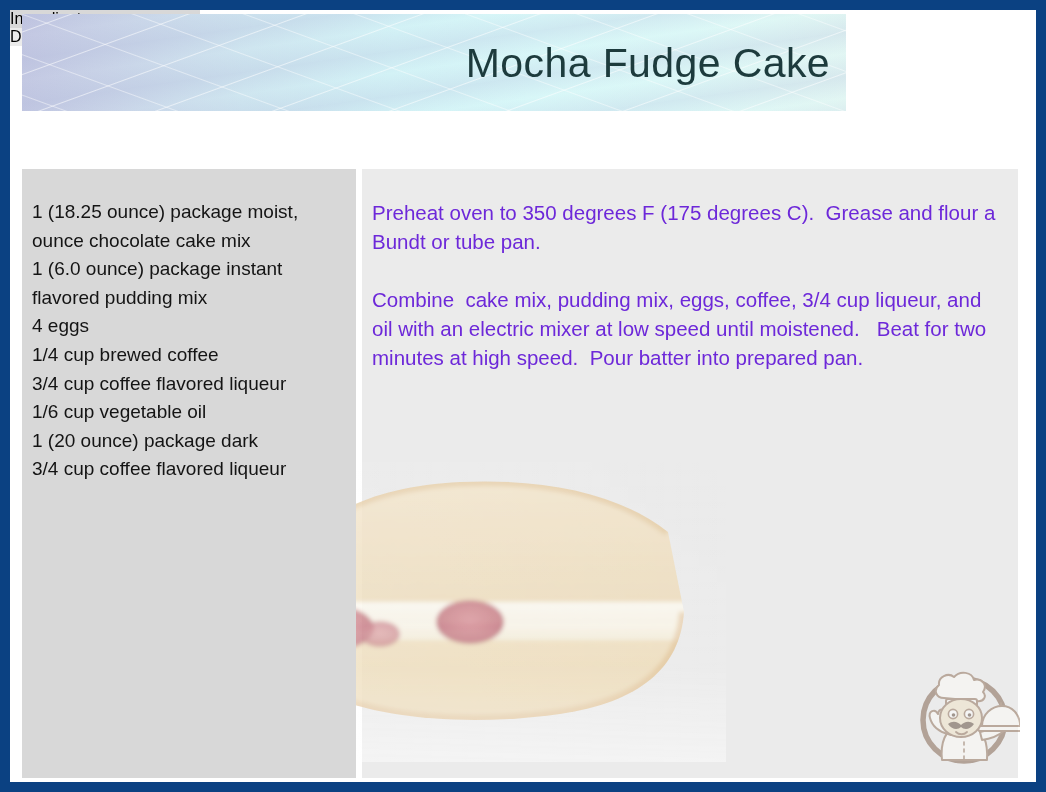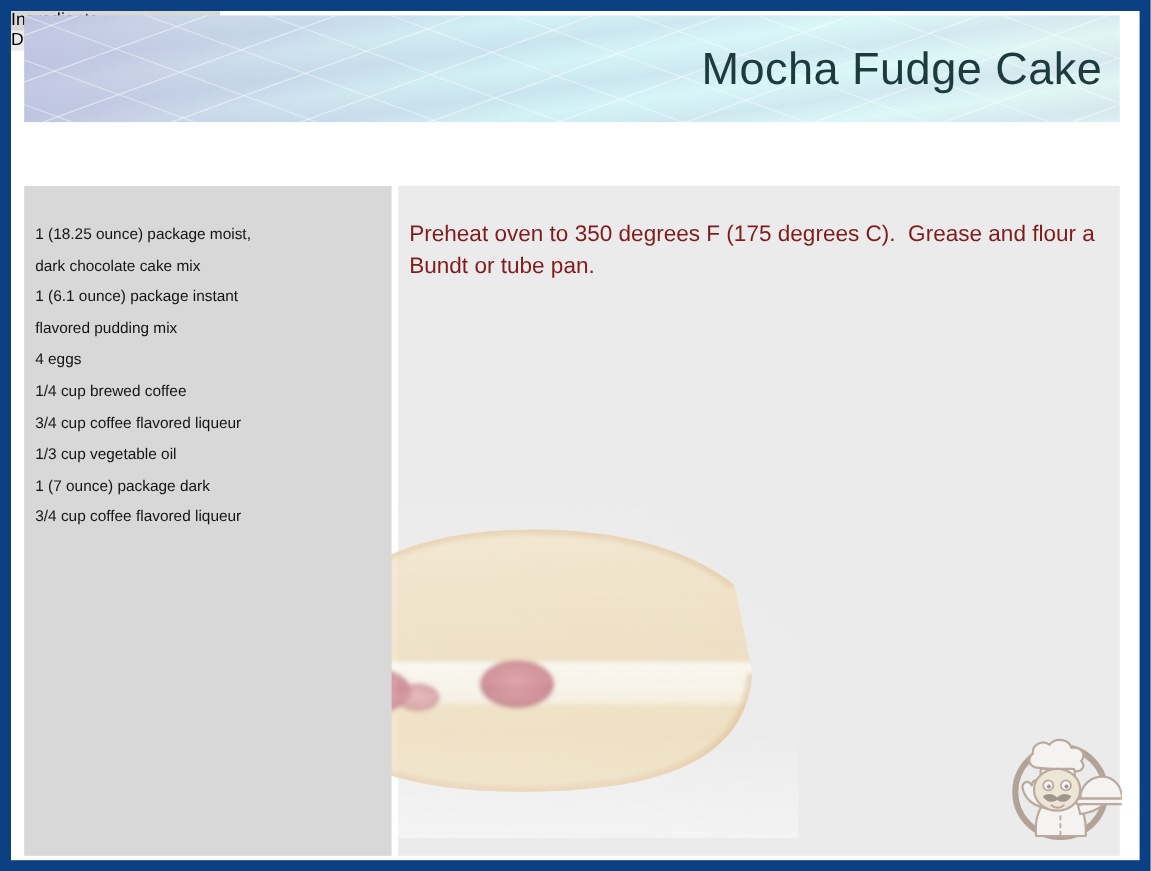"Mocha Fudge Cake" #banner { width: 996px -> 824px }
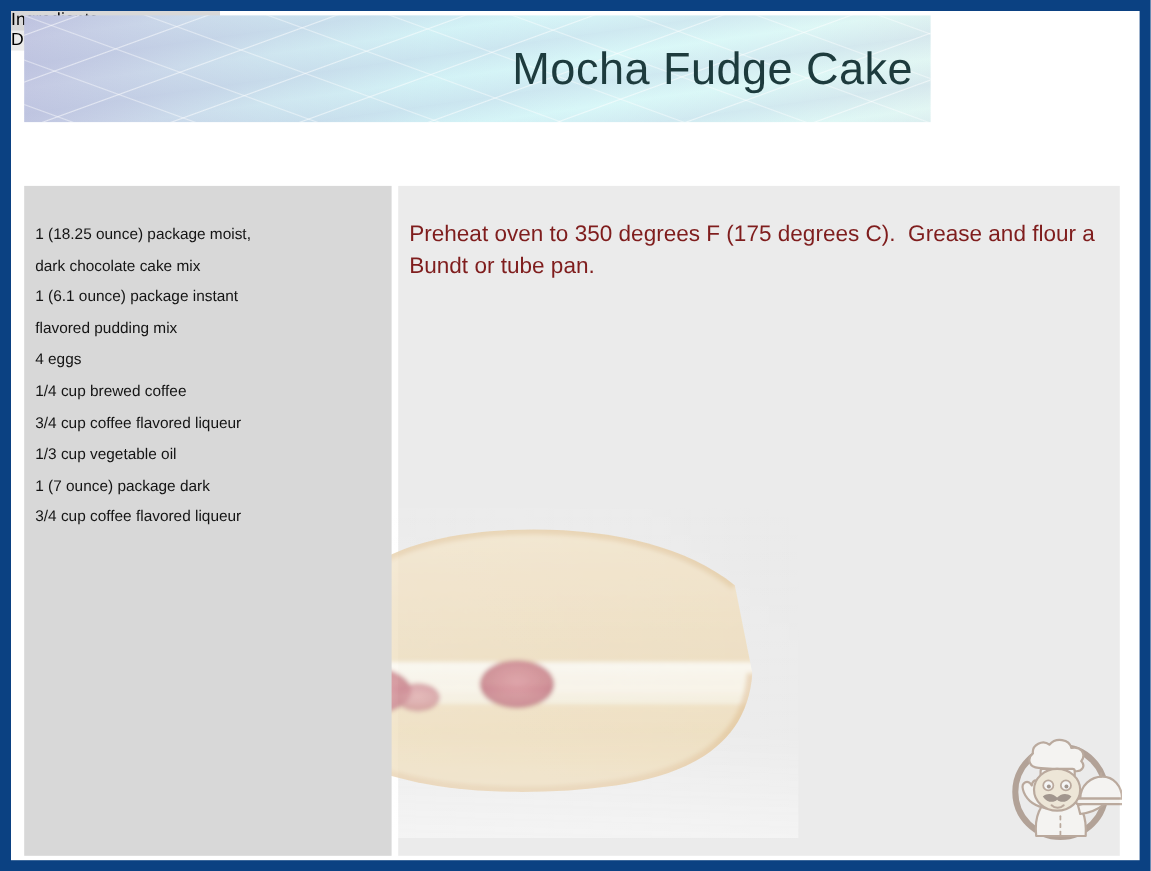"1 (18.25 ounce) package moist," #ingredients-list { font-size: 14px -> 19px }
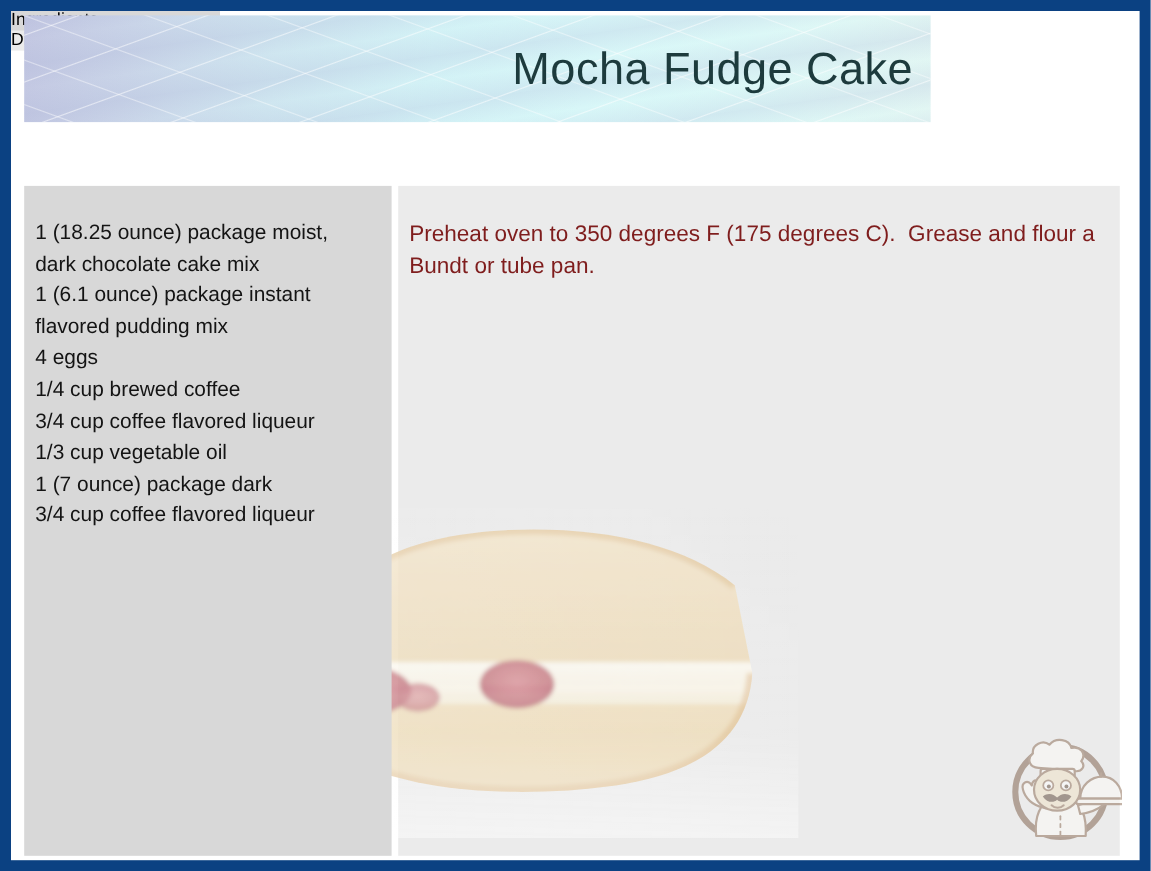"Preheat oven to 350 degrees" #directions-body { color: #7f1d1d -> #6d28d9 }
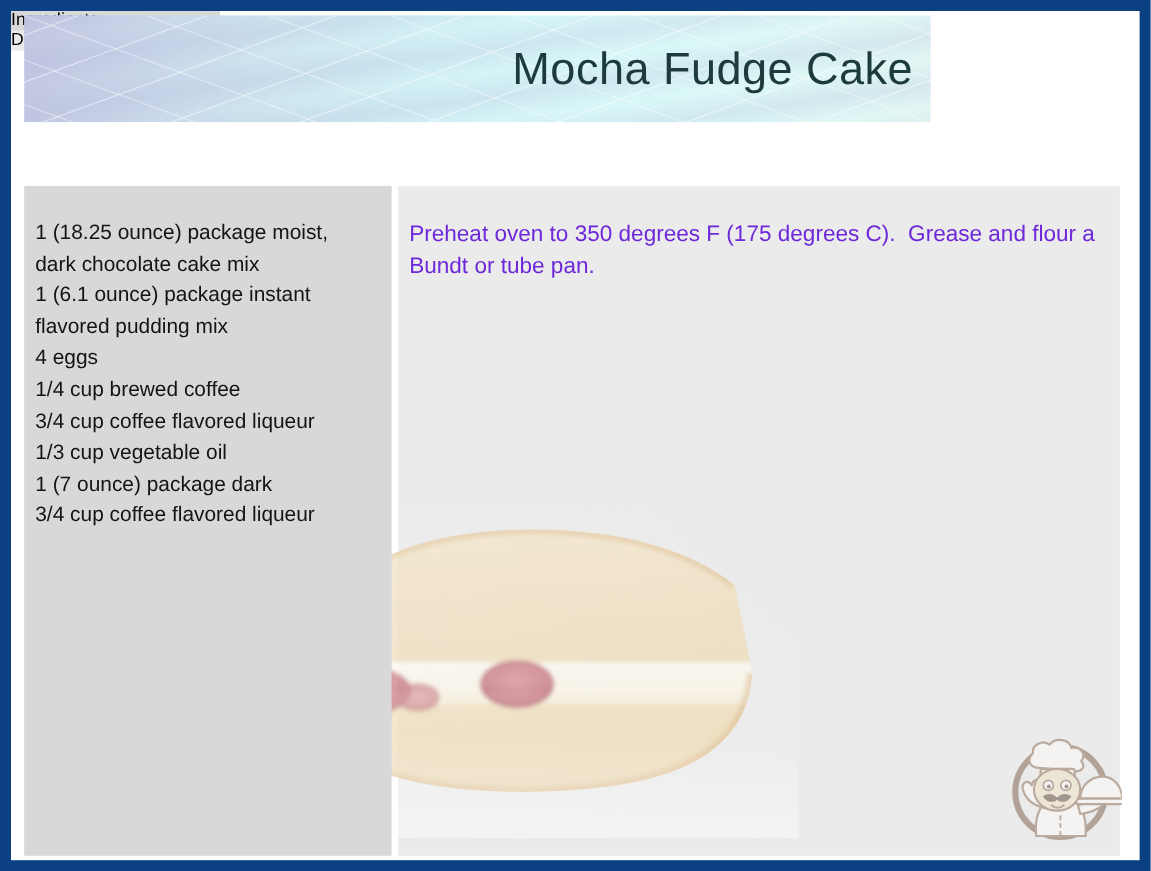"dark chocolate cake mix" li { text: dark -> ounce }
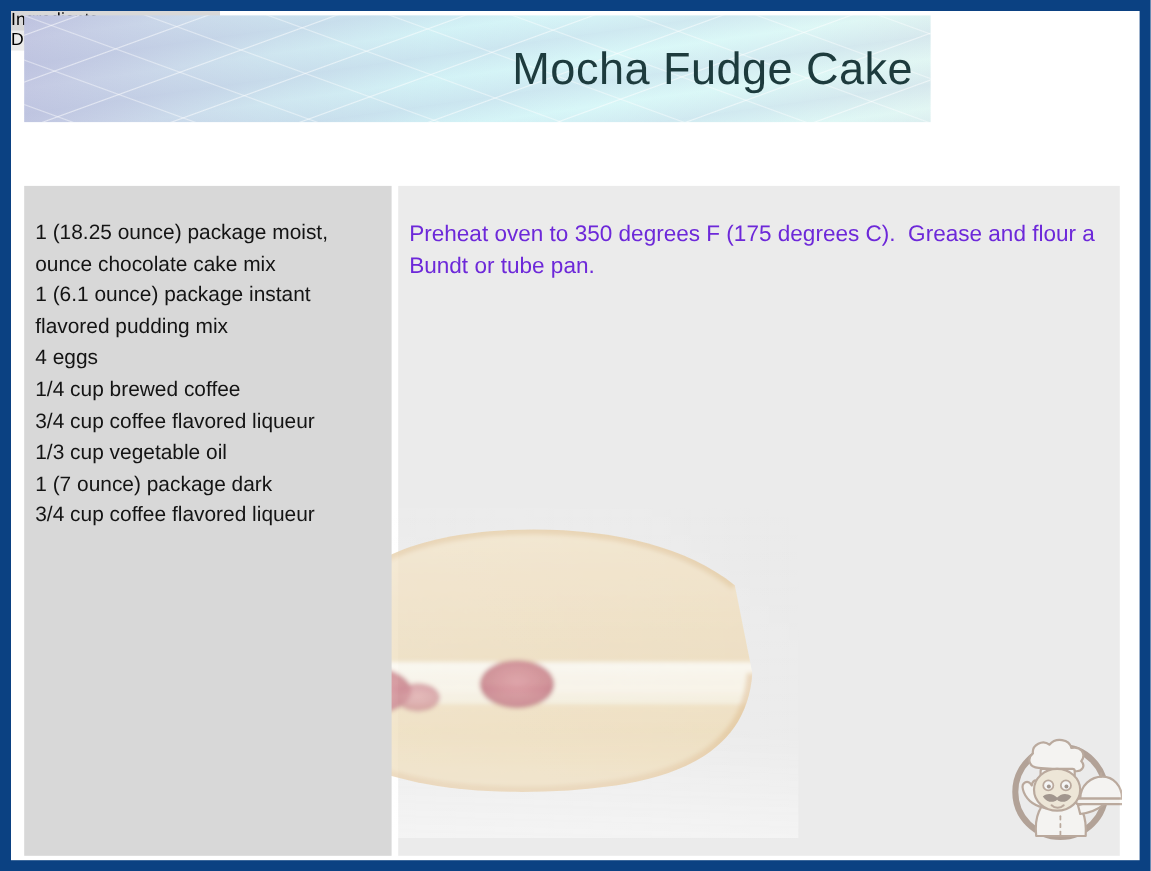"1 (6.1 ounce) package instant" li { text: 6.1 -> 6.0 }
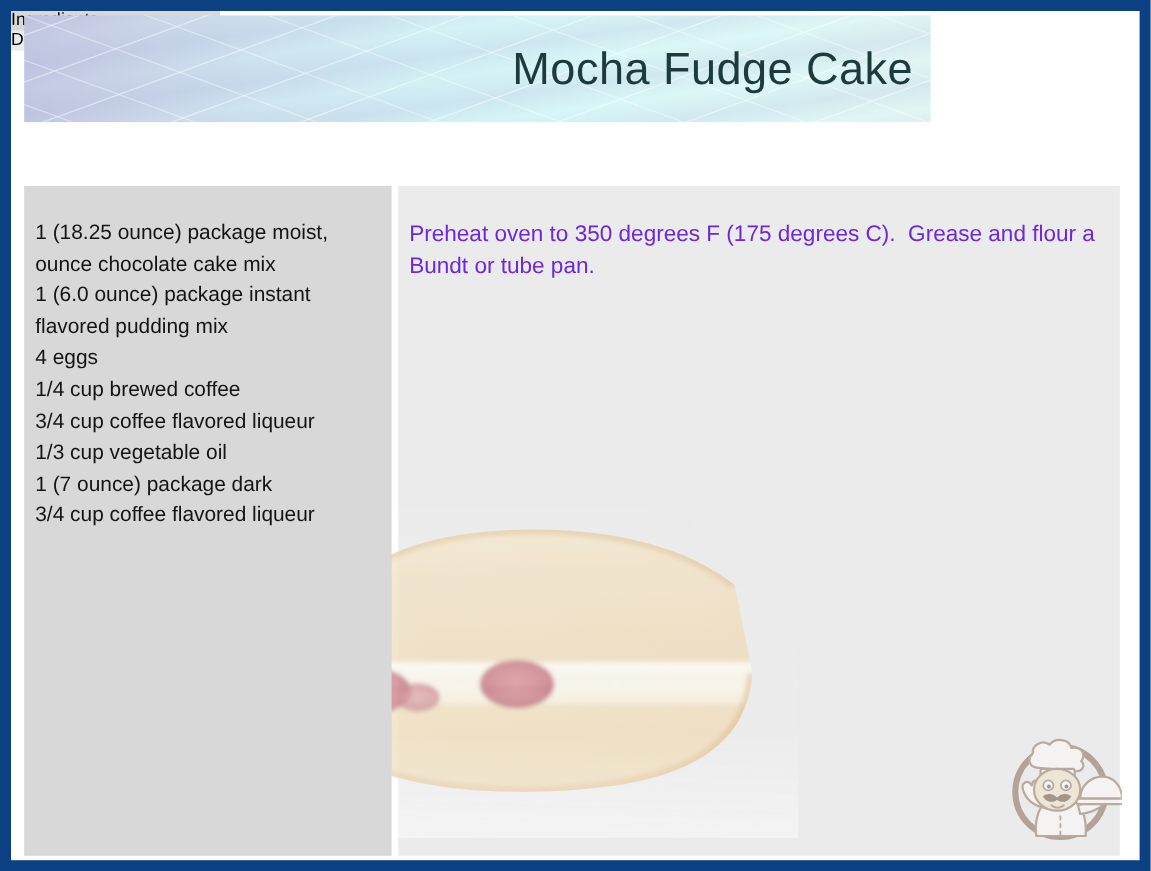"Combine cake mix, pudding mix," p { html: none -> <p>Combine cake mix, pudding mix, eggs, coffee, 3/4 cup liqueur, and oil with an electric mixer at low speed until moistened. Beat for two minutes at high speed. Pour batter into prepared pan.</p> }
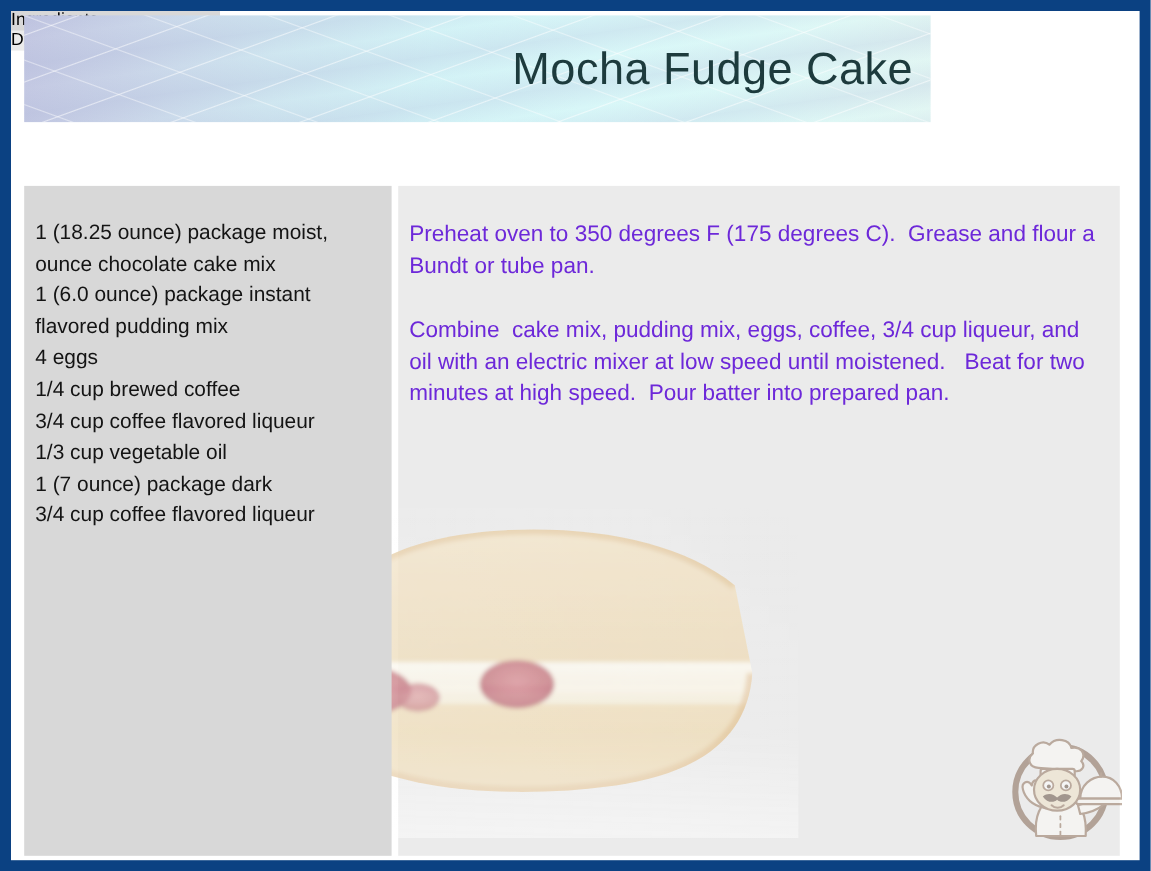"1/3 cup vegetable oil" li { text: 1/3 -> 1/6 }
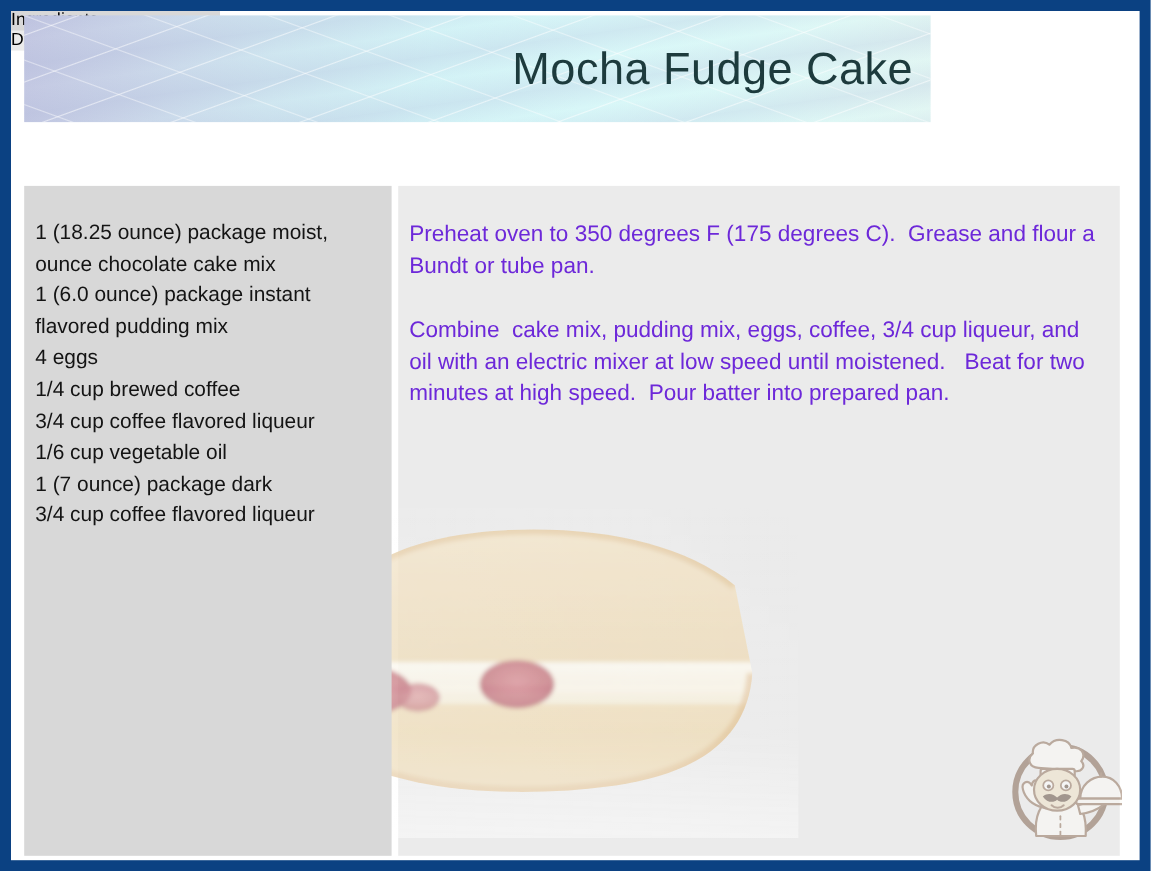"1 (7 ounce) package dark" li { text: 7 -> 20 }
